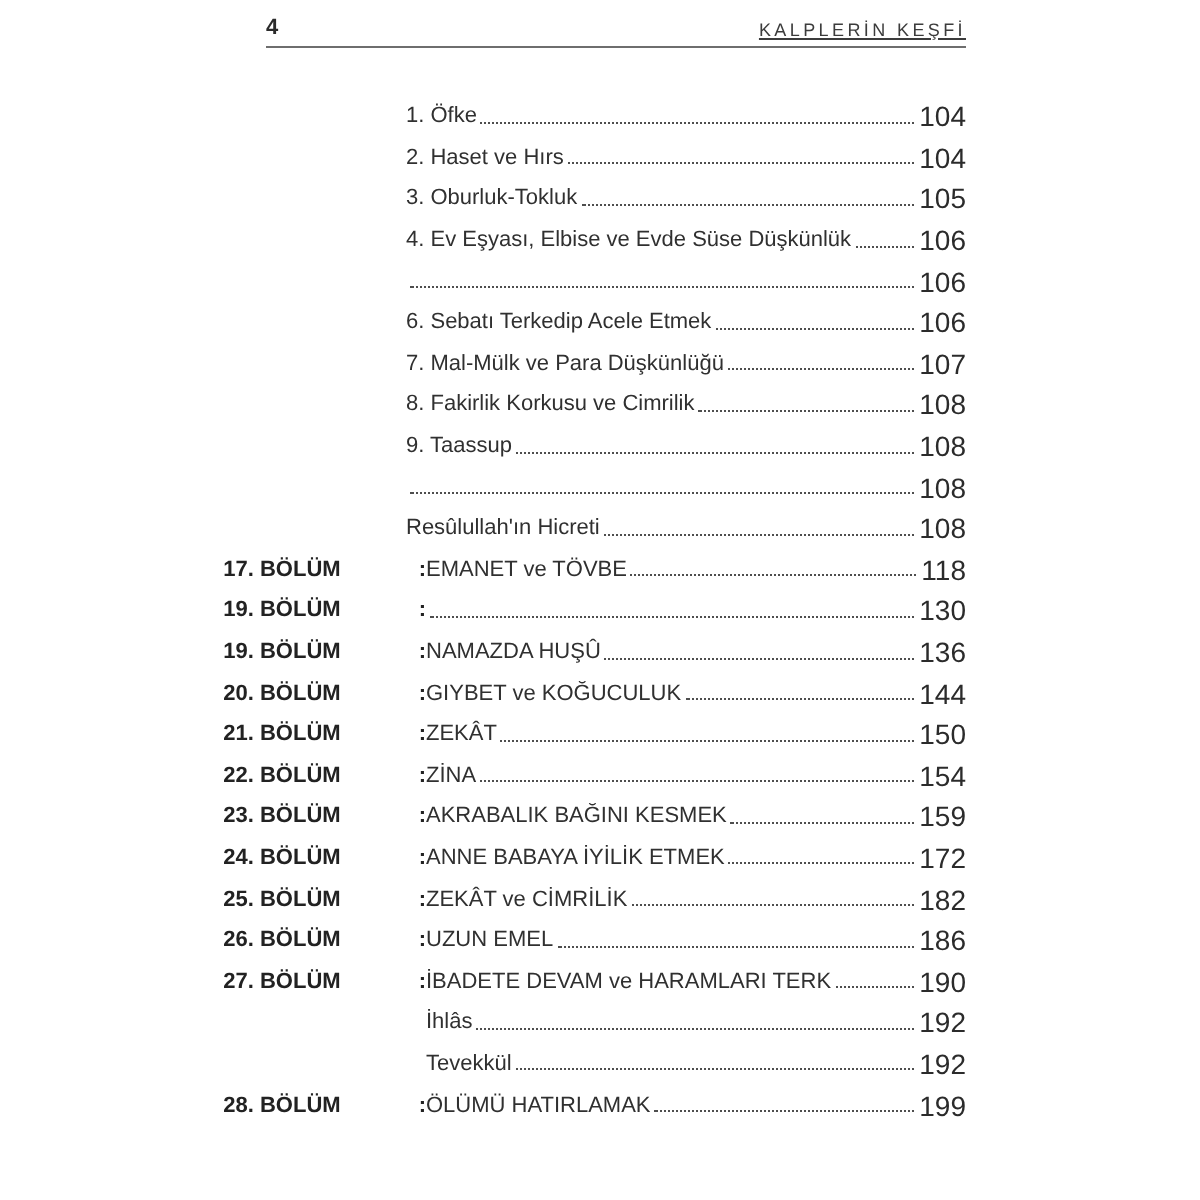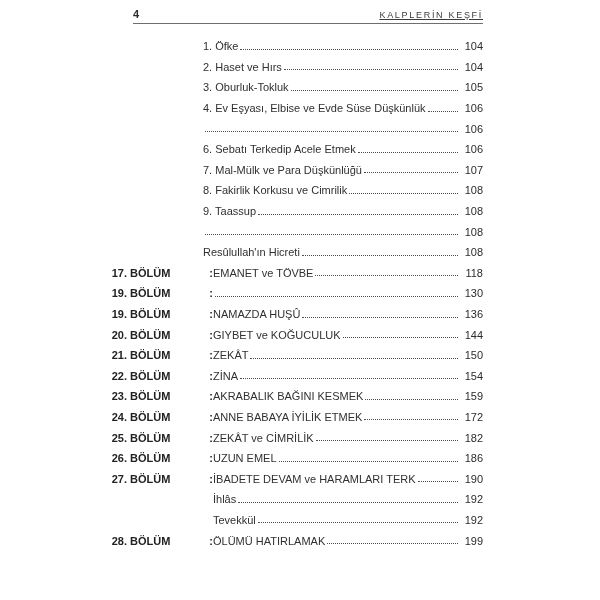"1. Öfke" .toc { top: 36px -> 48px }
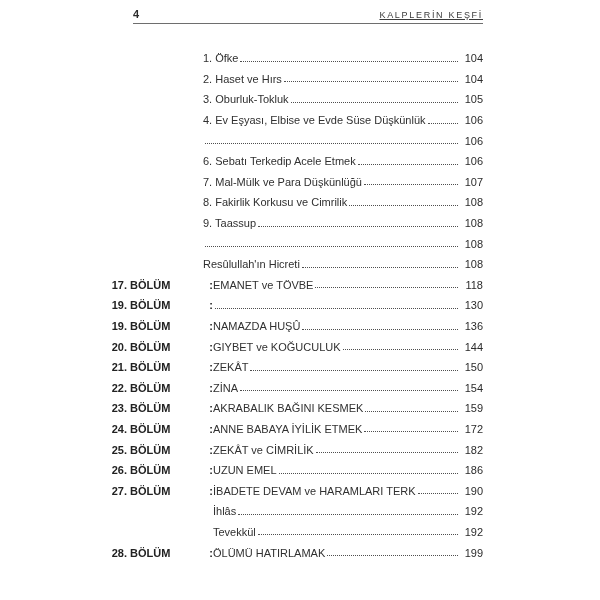"104" .pg { font-size: 11px -> 14px }
